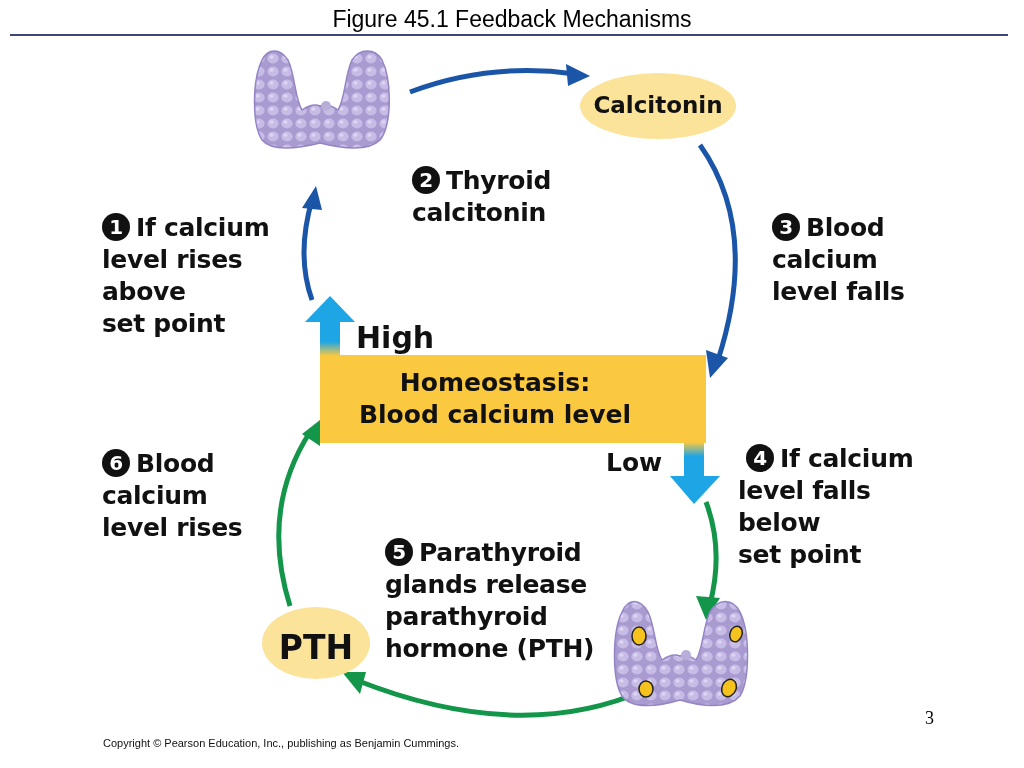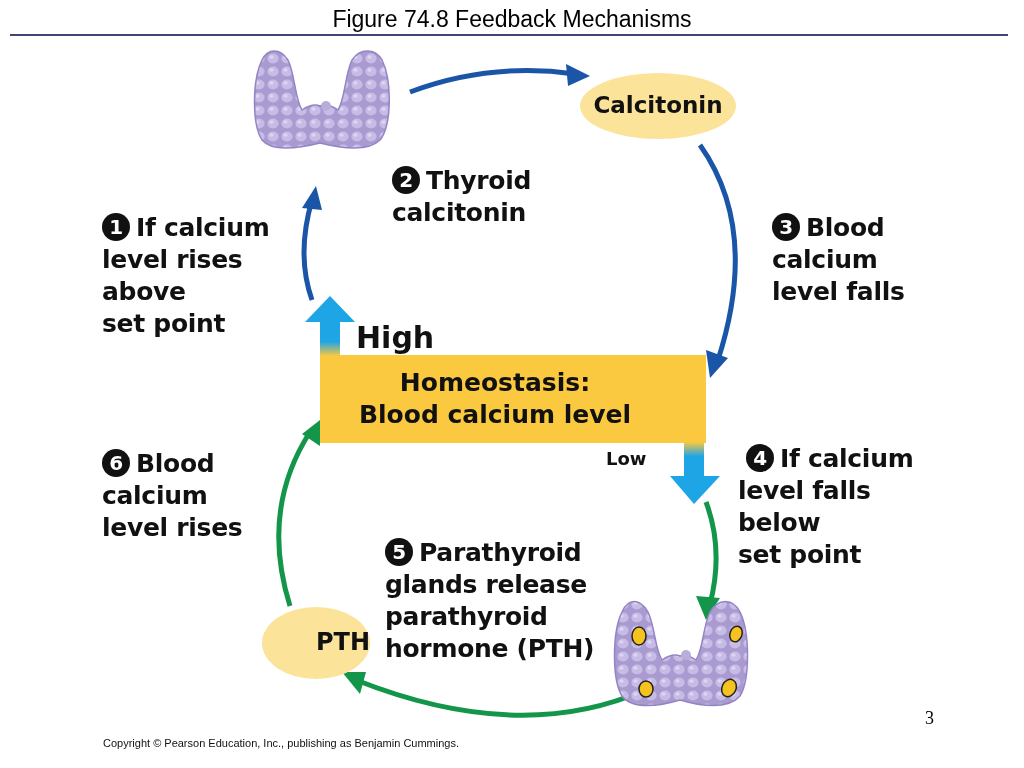"Figure 74.8 Feedback Mechanisms" div.title { text: 74.8 -> 45.1 }
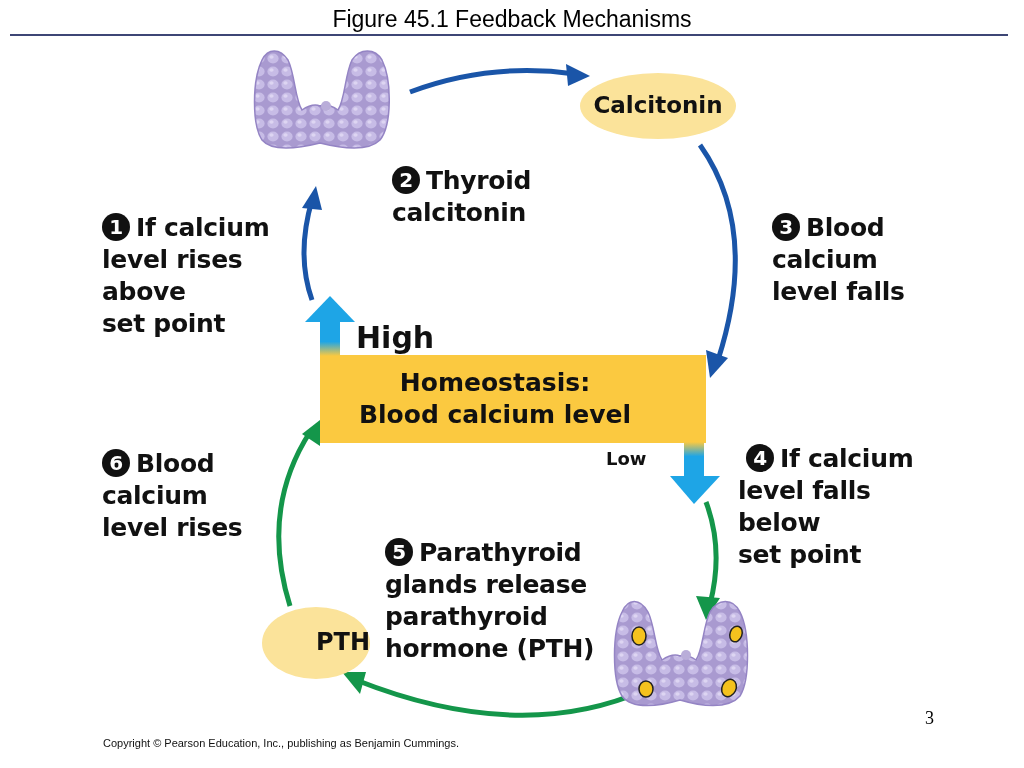"2 Thyroid" div.step { left: 392px -> 412px }
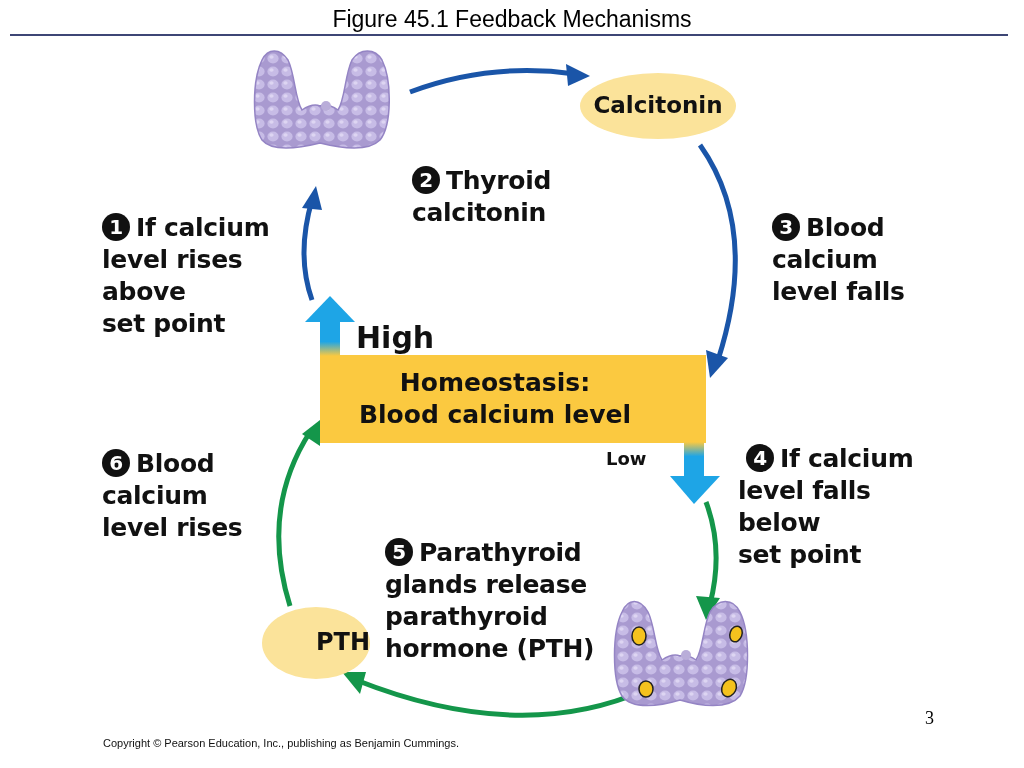"Low" div.label-bold { font-size: 18px -> 25px }
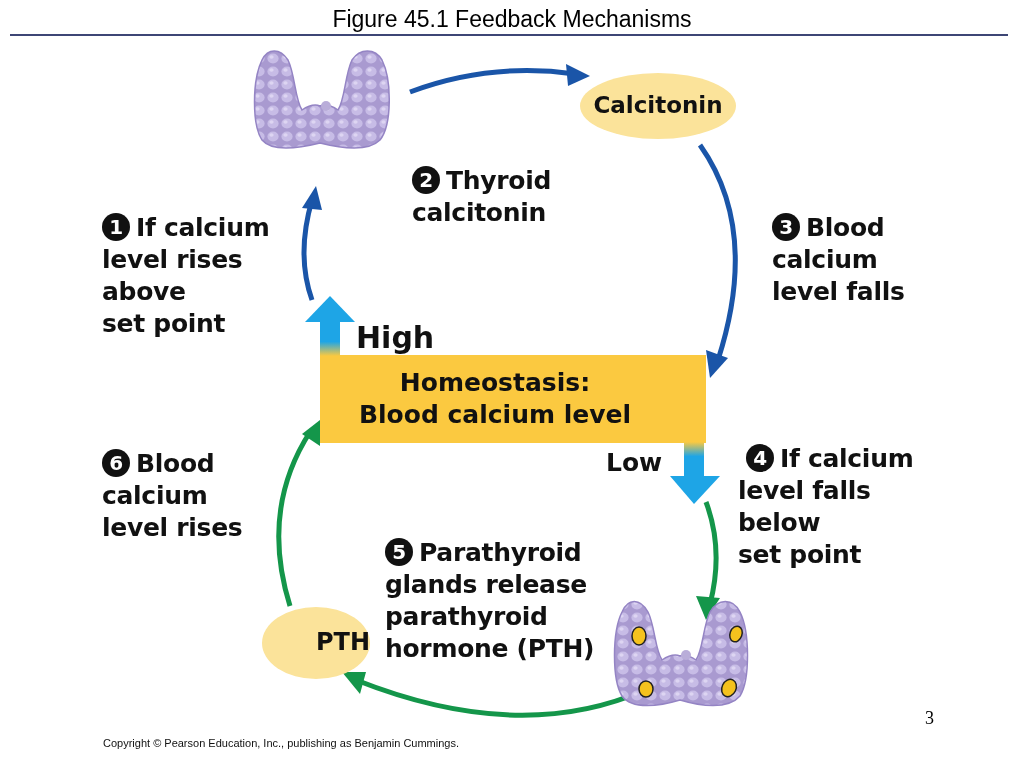"PTH" div.label-bold { font-size: 24px -> 33px; text-align: right -> center }
